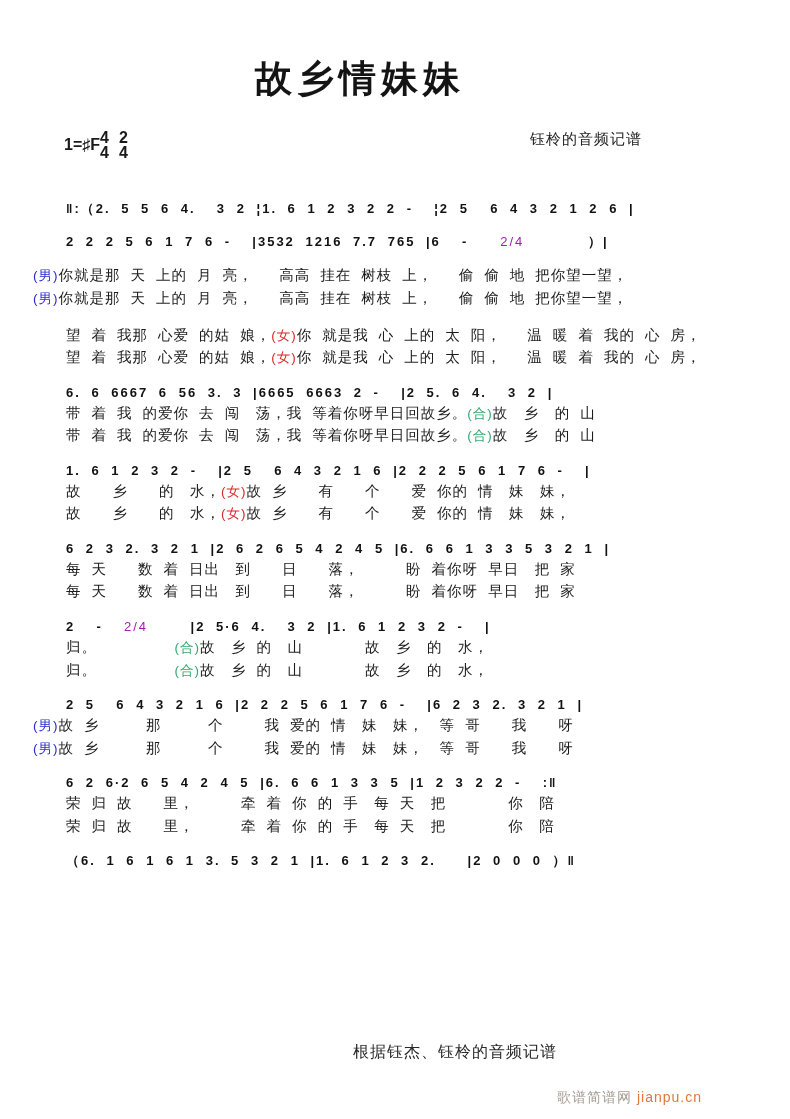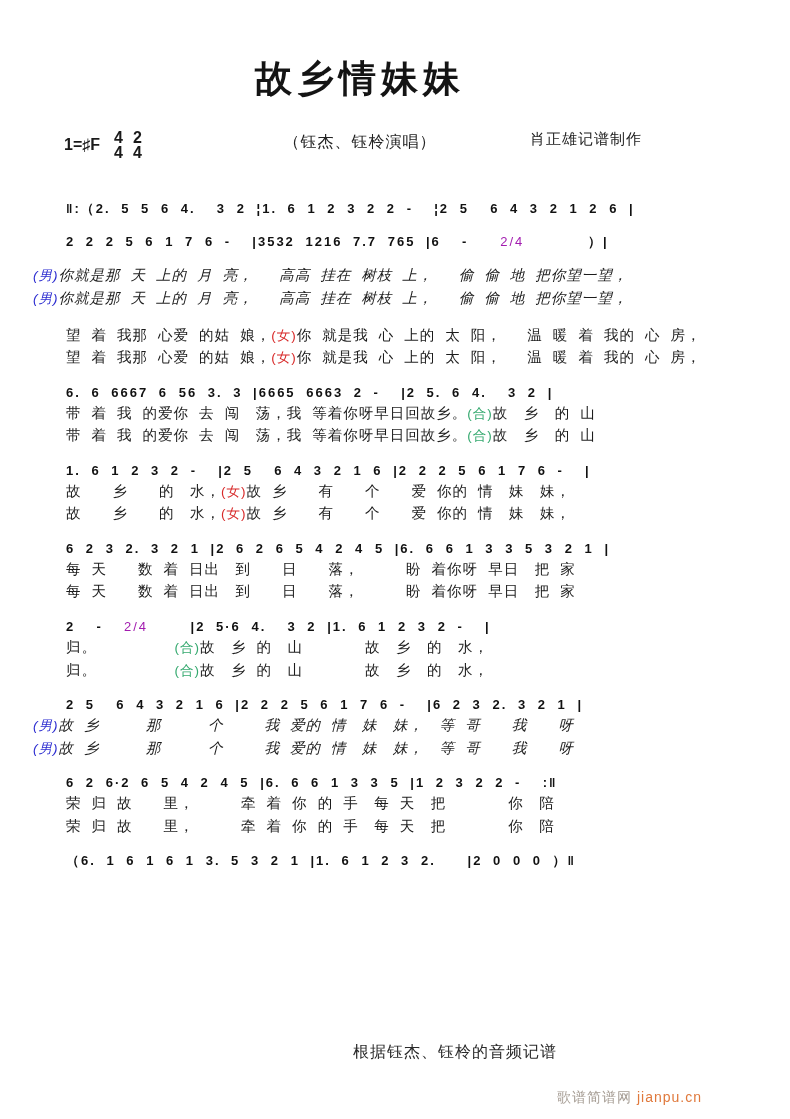"1=♯F" .keysig { gap: 14px -> none }
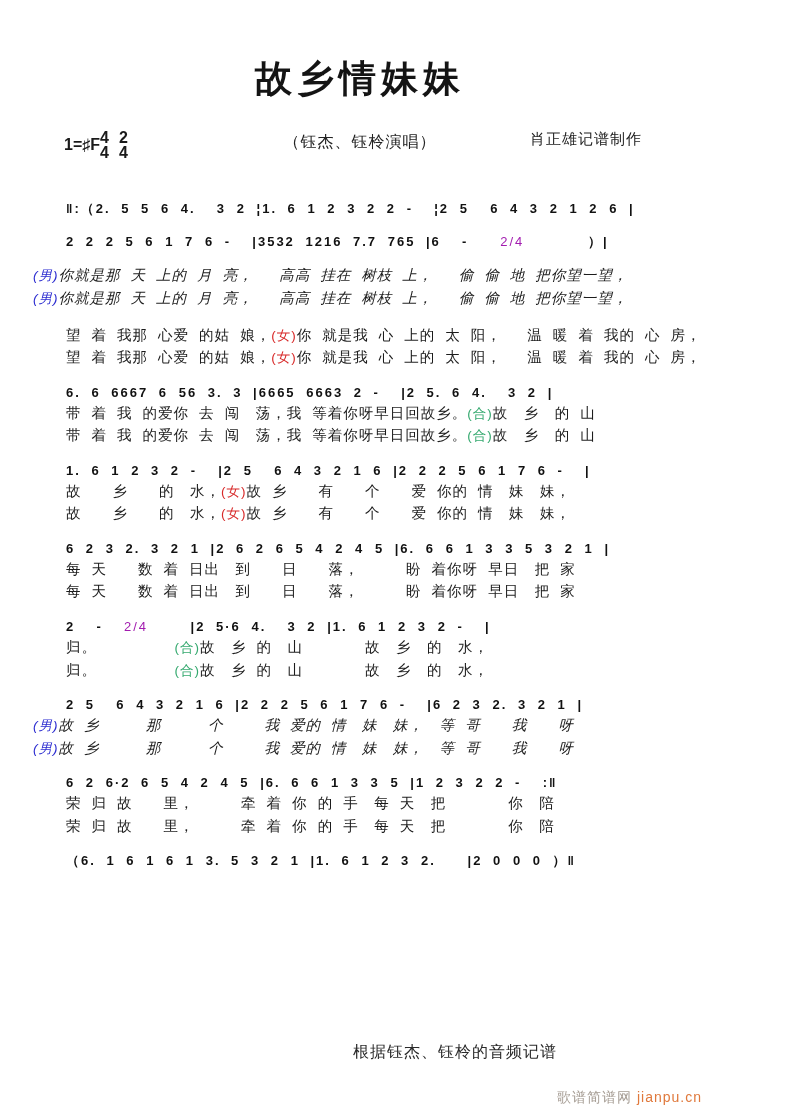"（钰杰、钰柃演唱）" div.performers { html: <div>（钰杰、钰柃演唱）</div> -> none }
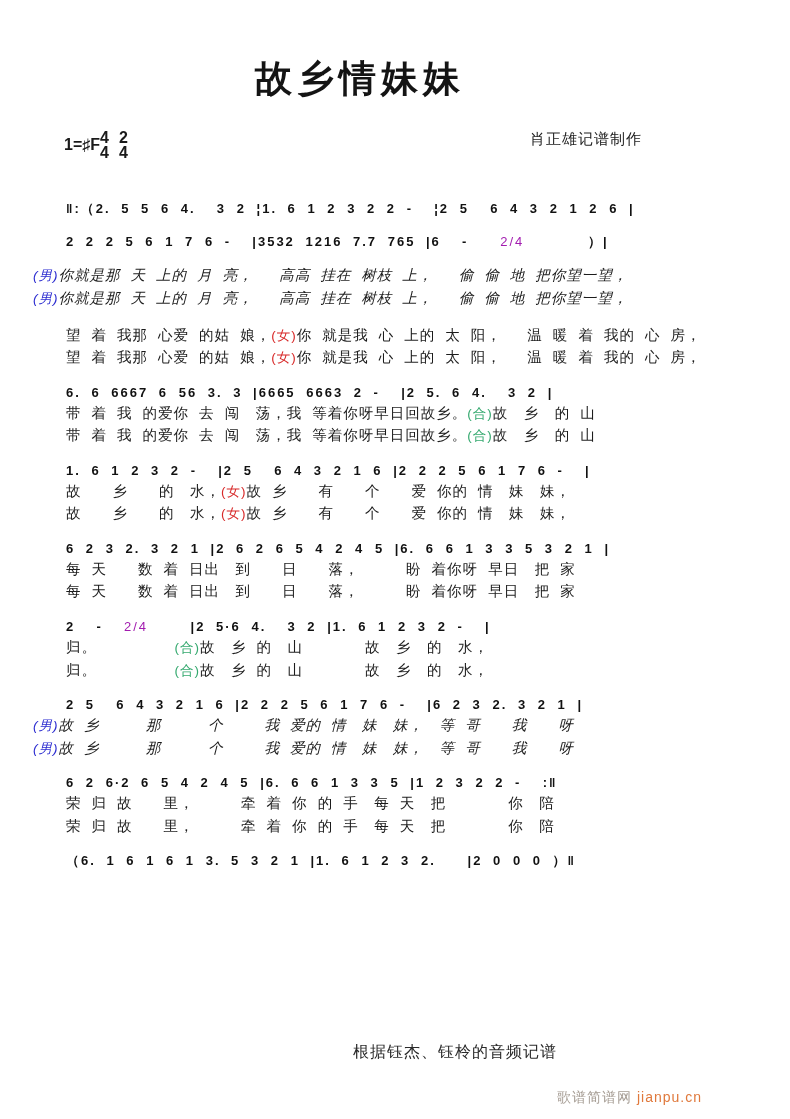"肖正雄记谱制作" div.transcriber { text: 肖正雄记谱制作 -> 钰柃的音频记谱 }
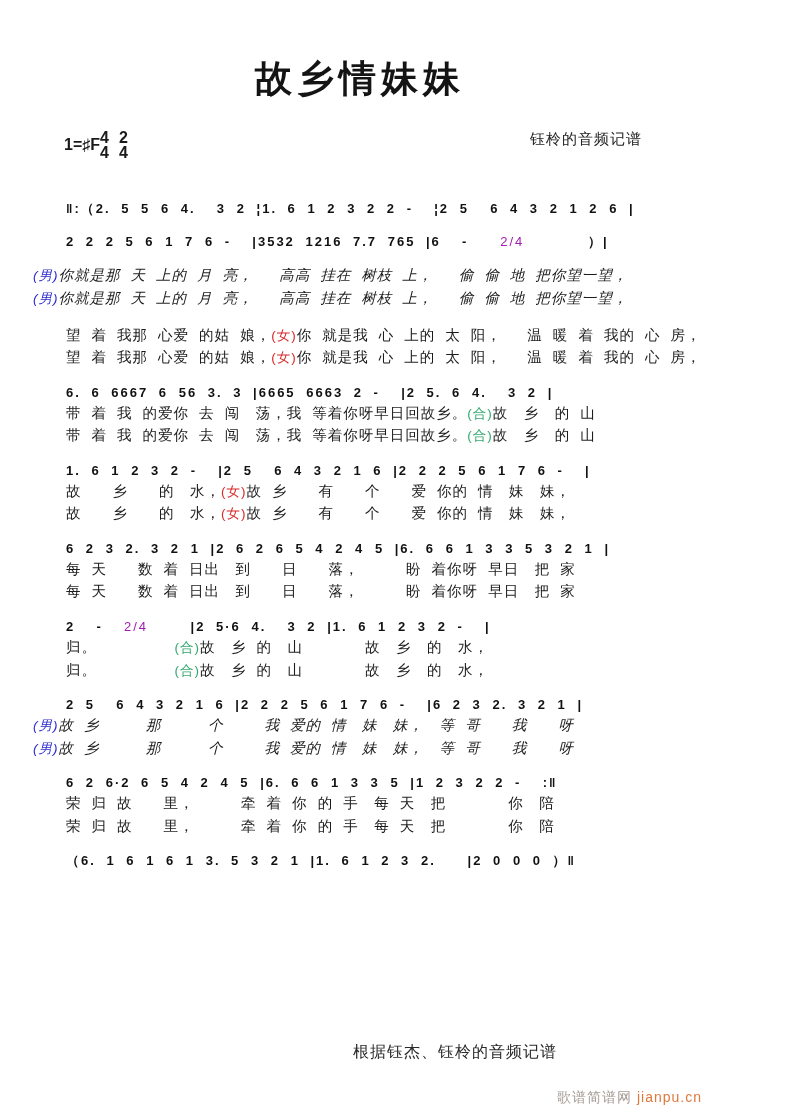"(男)你就是那 天 上的 月 亮，" .lyrics.outdent { font-style: italic -> none }
